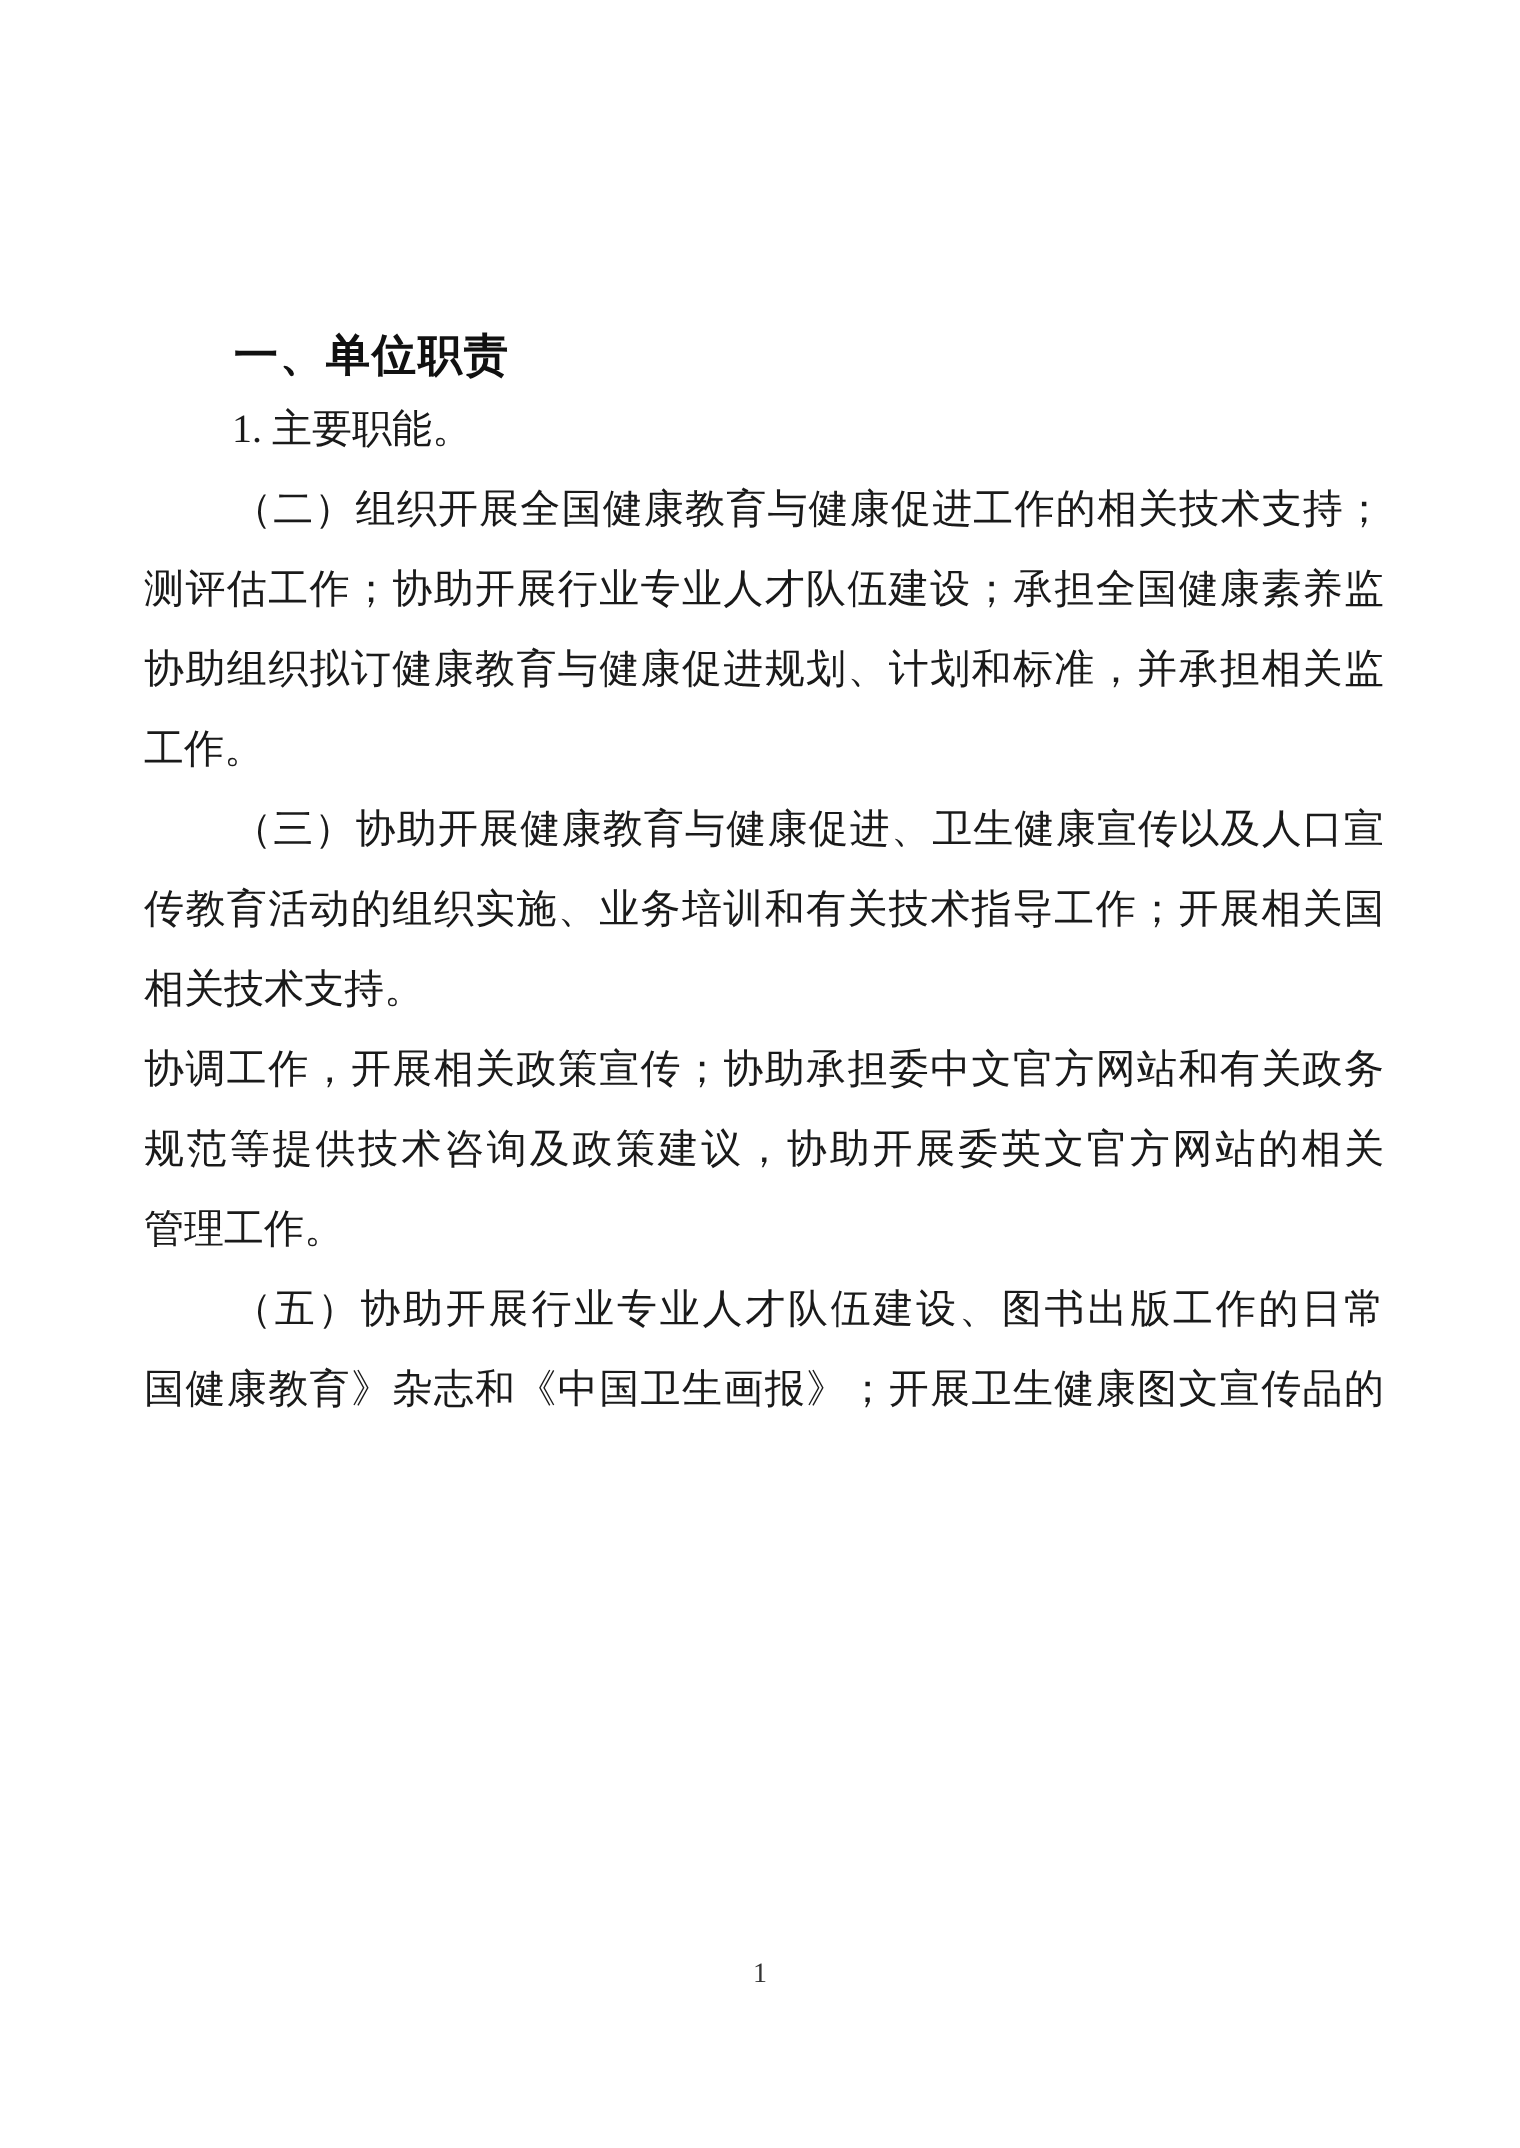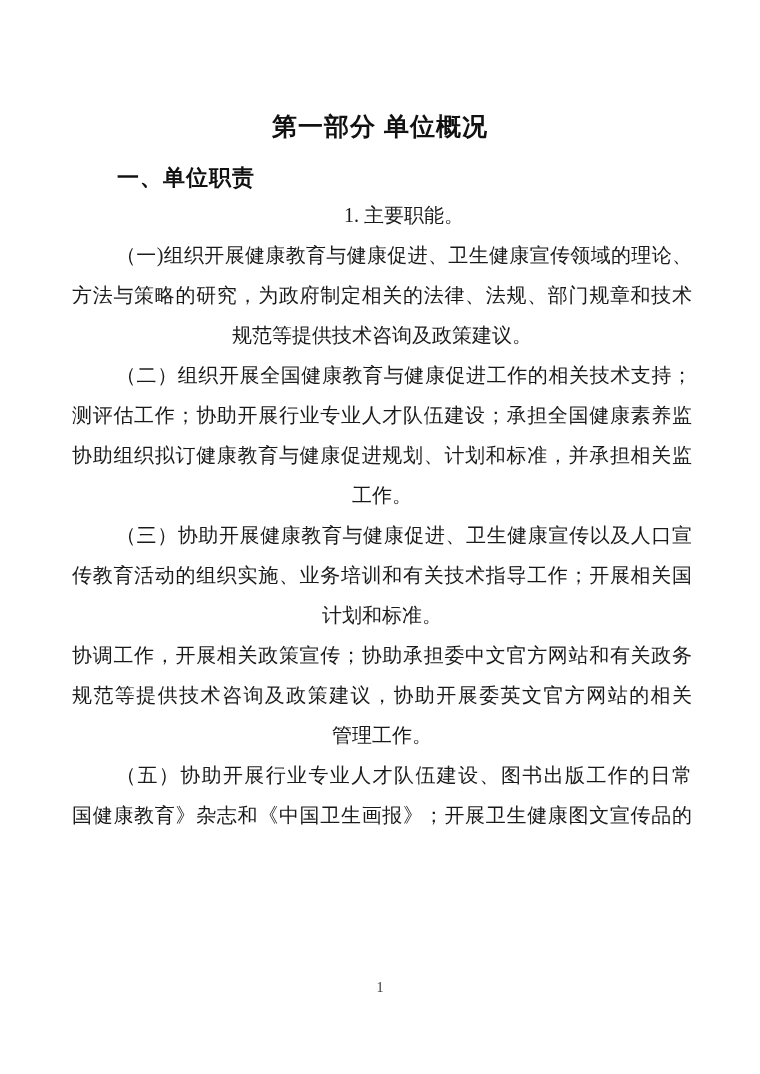"第一部分 单位概况" div.doc-title { html: <div>第一部分 单位概况</div> -> none }
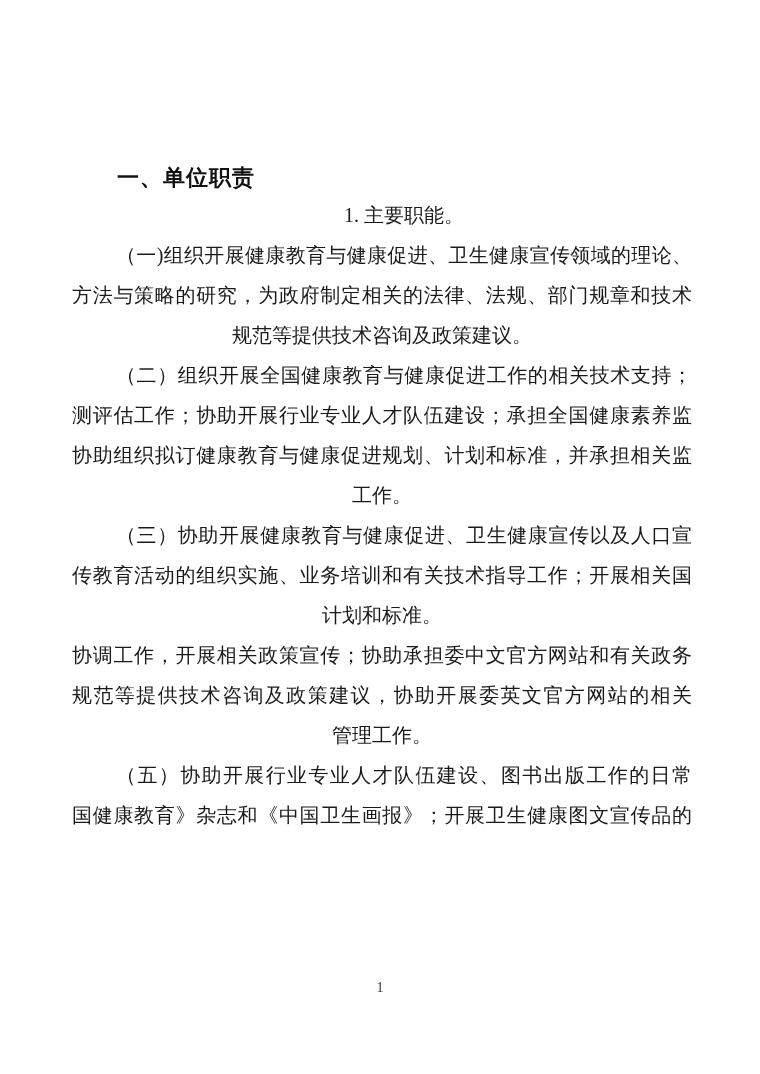"1. 主要职能。" .ln { text-align: center -> left }
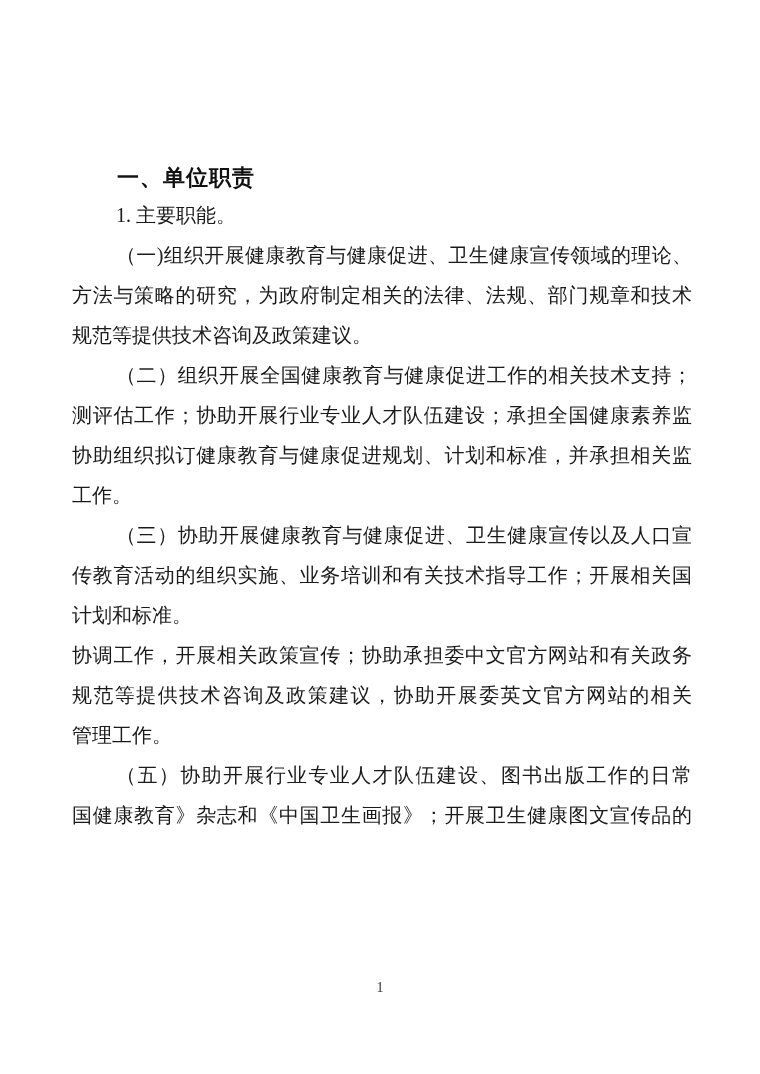"（一)组织开展健康教育与健康促进、卫生健康宣传领域的理论、" div.para { html: <div> <div>（一)组织开展健康教育与健康促进、卫生健康宣传领域的理论、</div> <div>方法与策略的研究，为政府制定相关的法律、法规、部门规章和技术</div> <div>规范等提供技术咨询及政策建议。</div> </div> -> none }
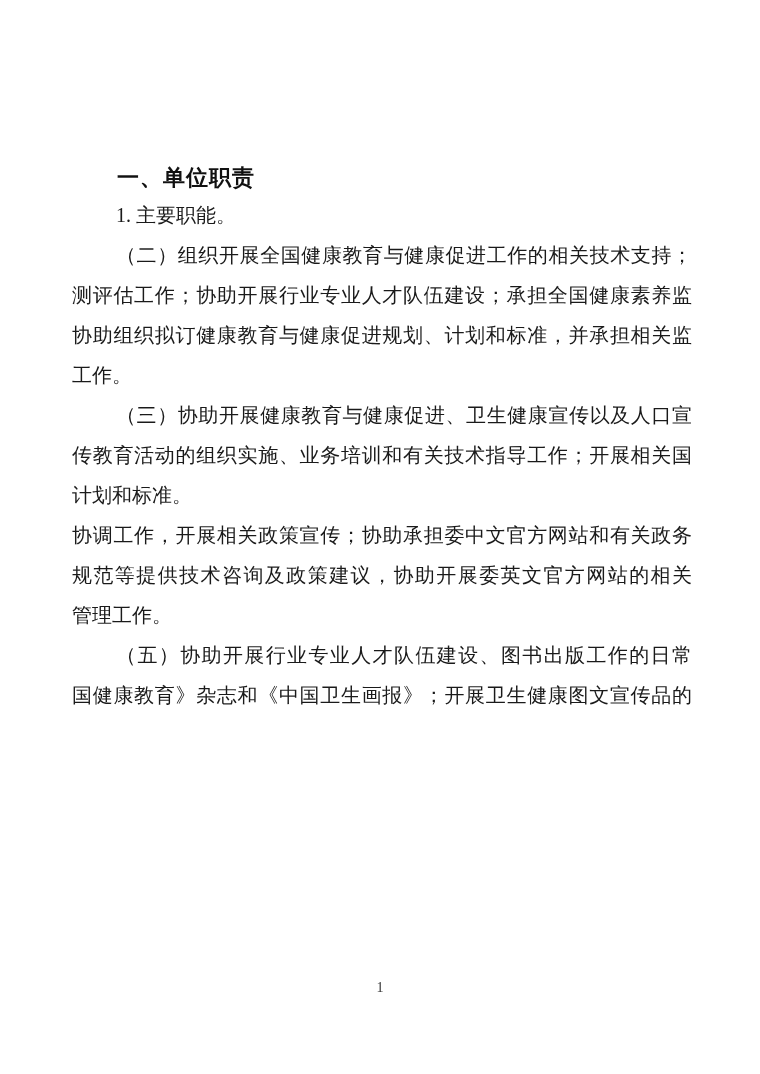"计划和标准。" div.ln { text: 计划和标准 -> 相关技术支持 }
